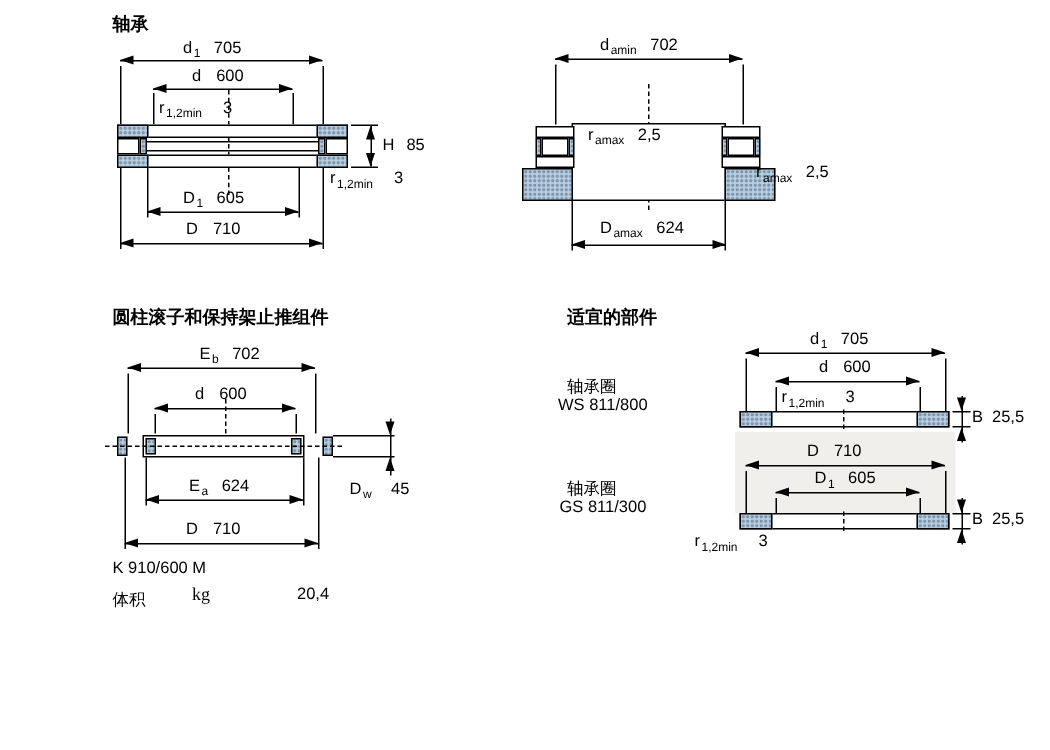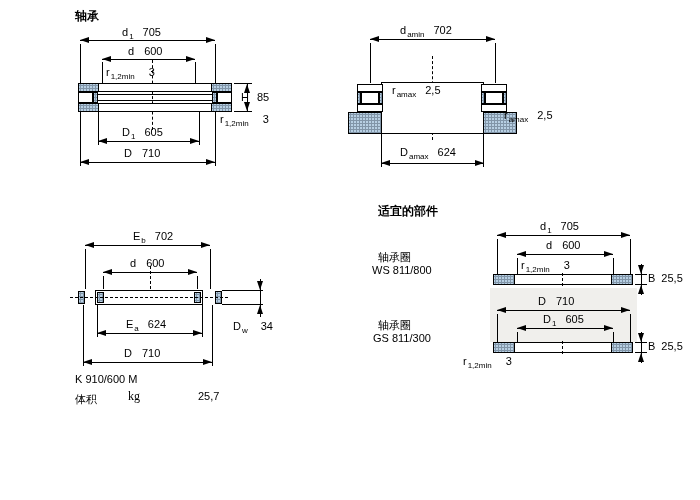"H 85" div.lab { left: 241px -> 255px }
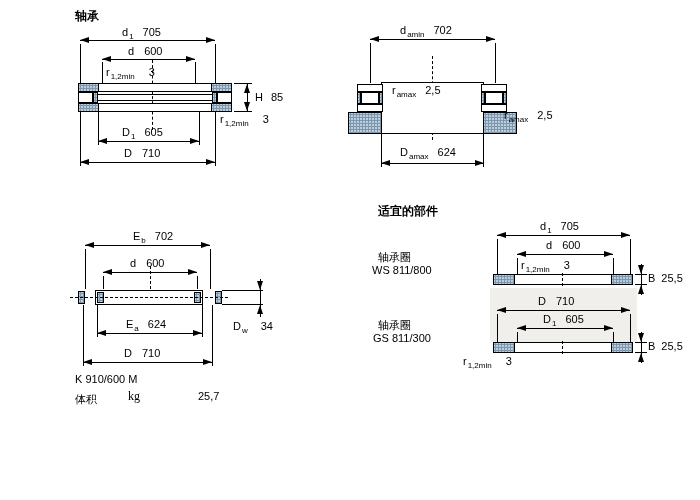"圆柱滚子和保持架止推组件" div.t { html: none -> <div>圆柱滚子和保持架止推组件</div> }
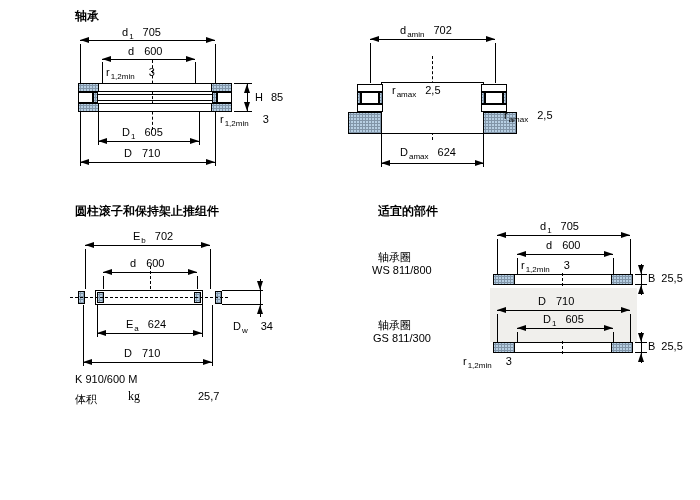"34" span.v { text: 34 -> 45 }
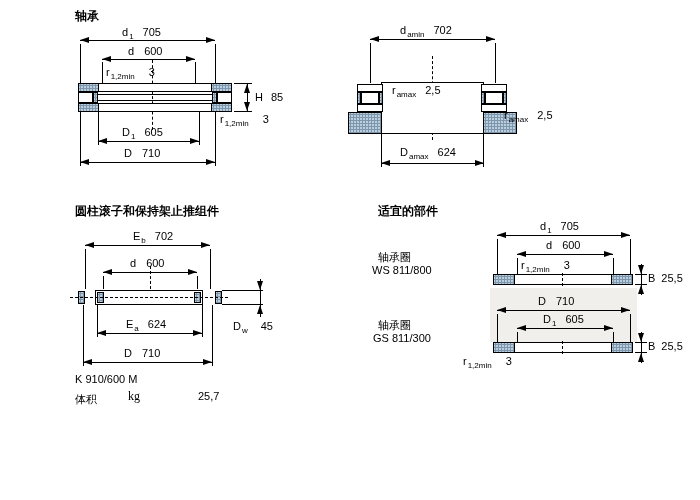"25,7" div.t { text: 25,7 -> 20,4 }
